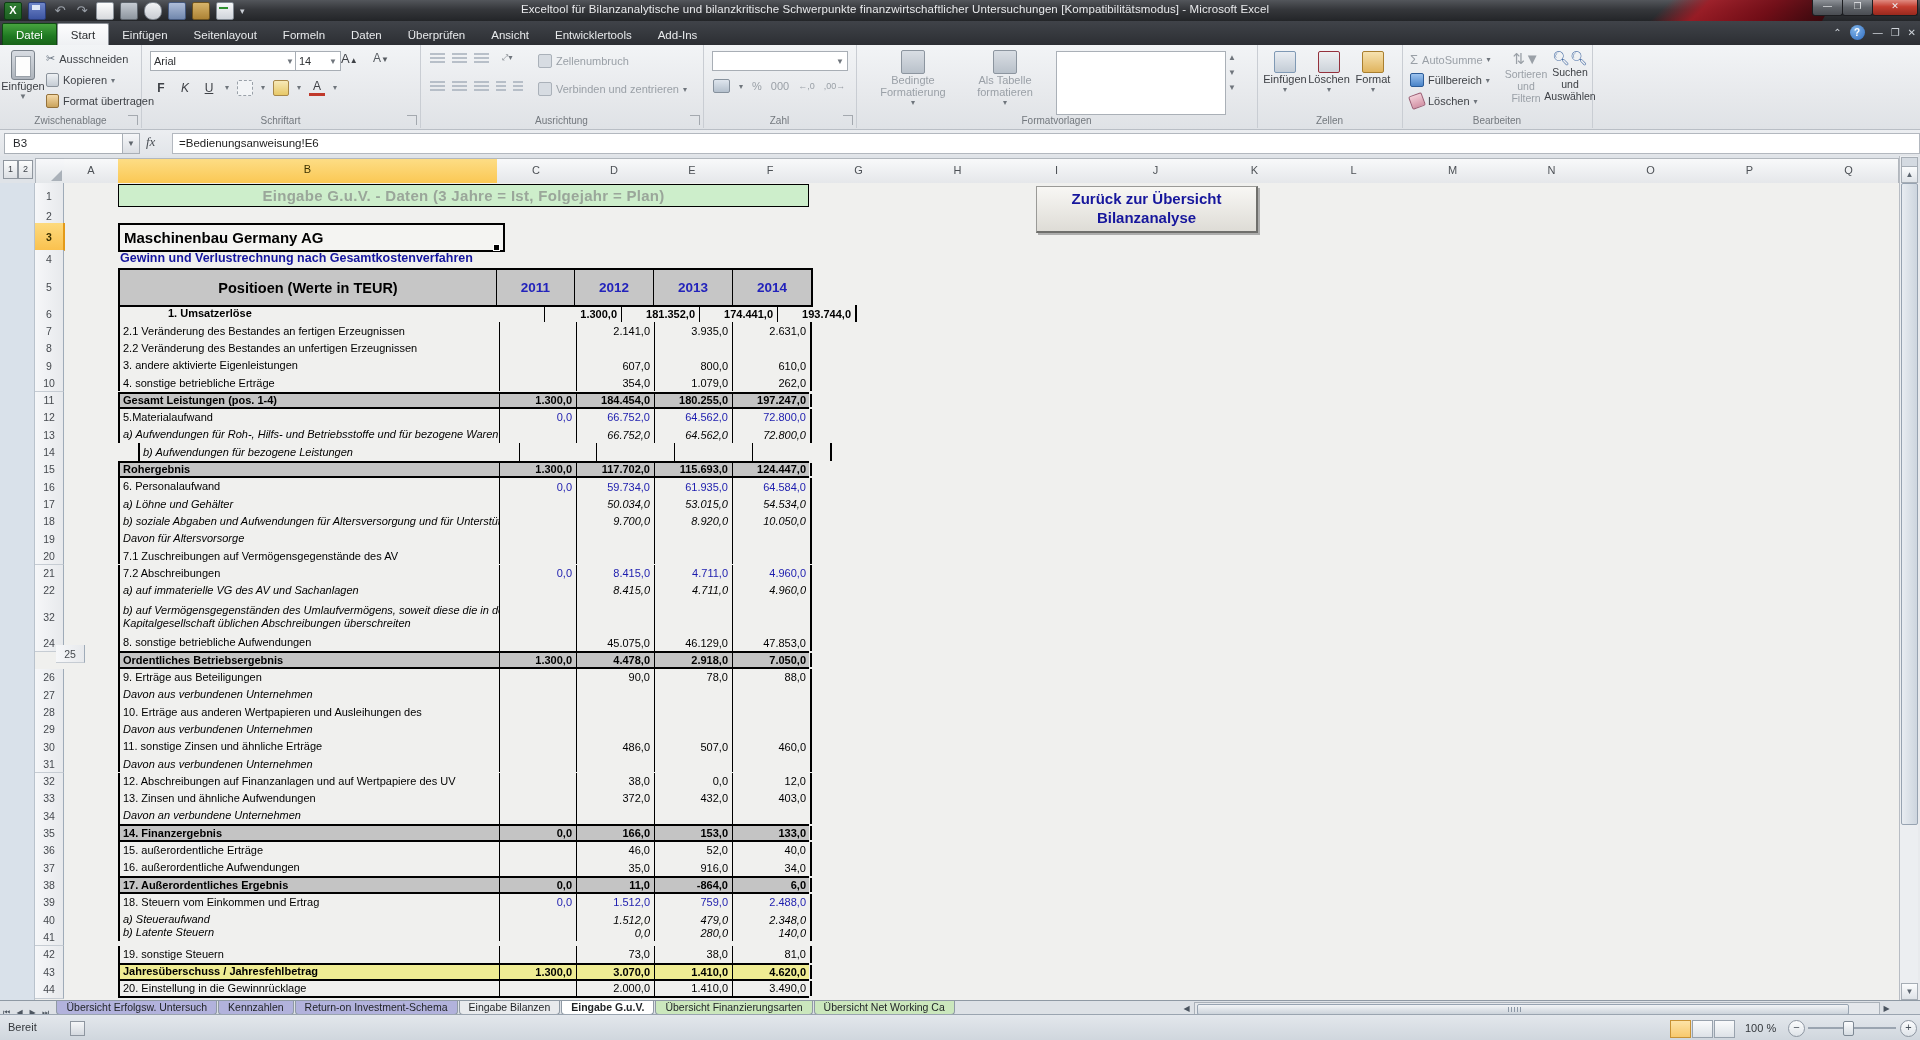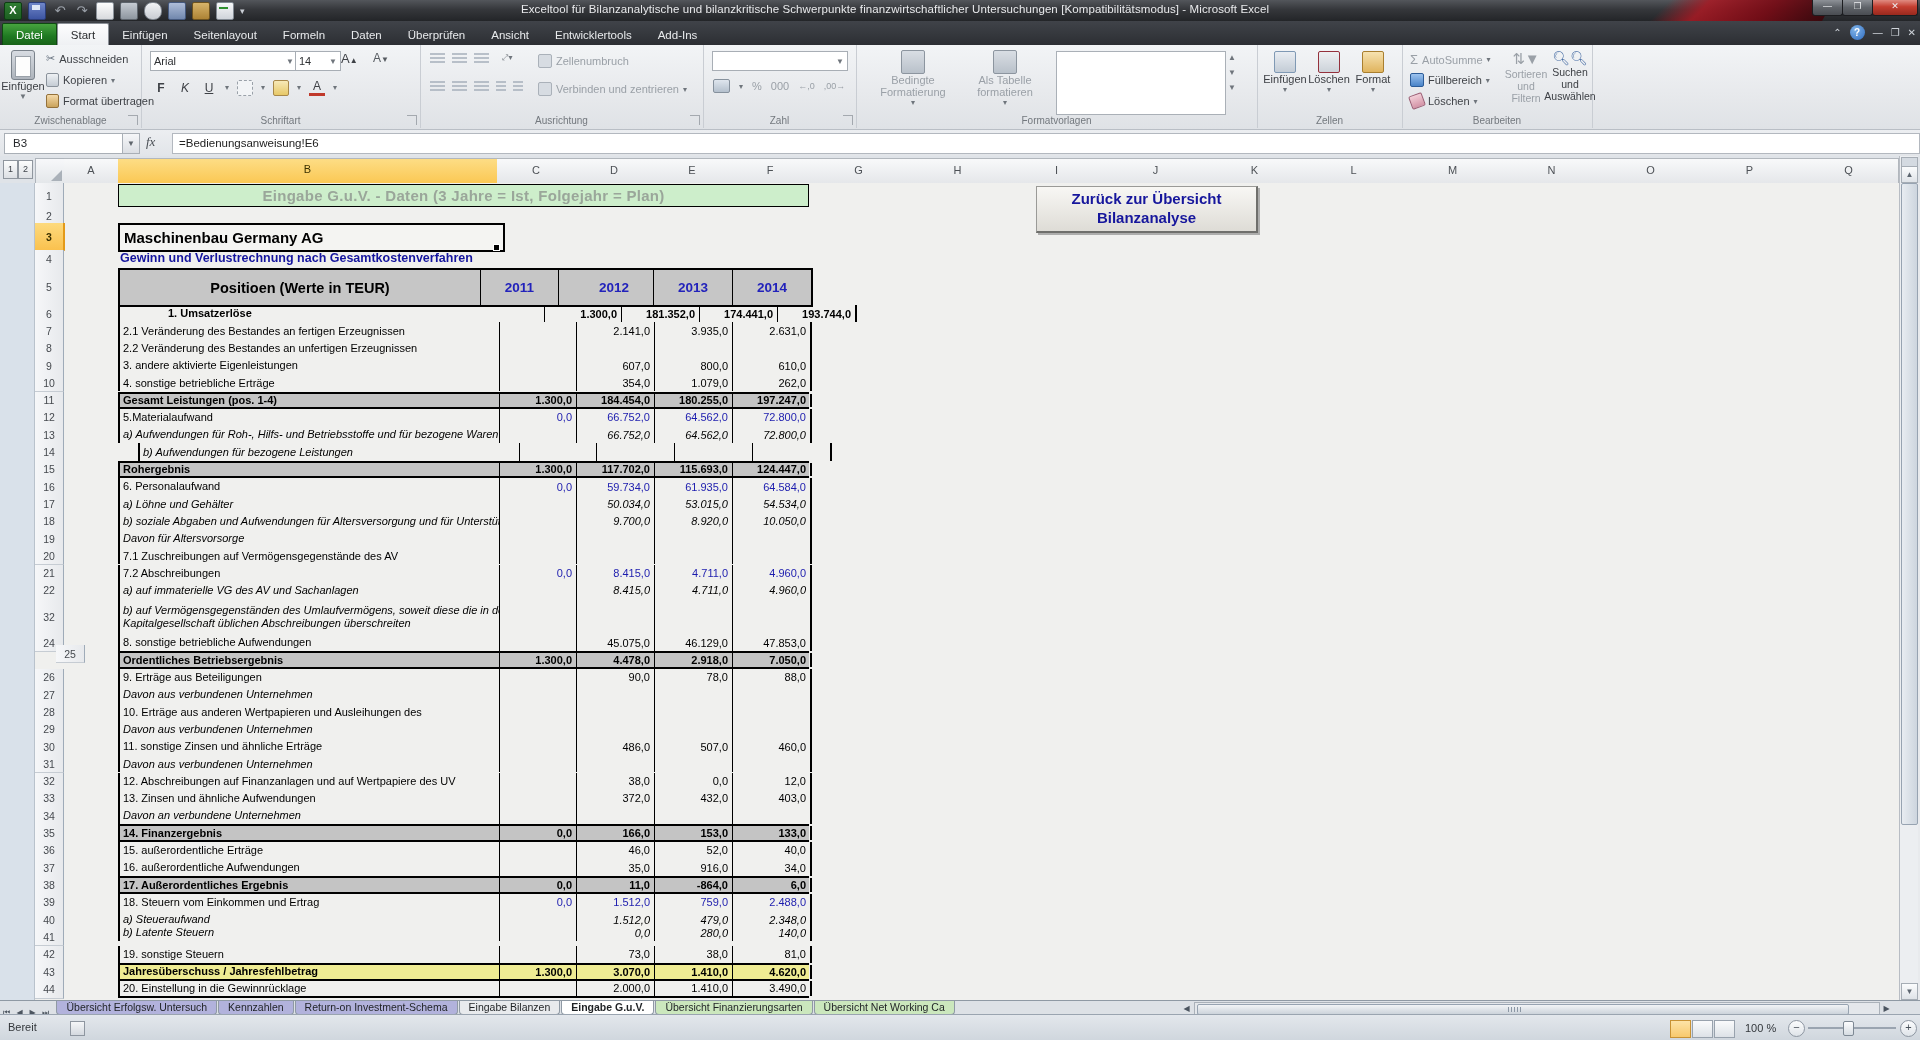"2012" div.thead-year { padding-left: 16px -> none }
